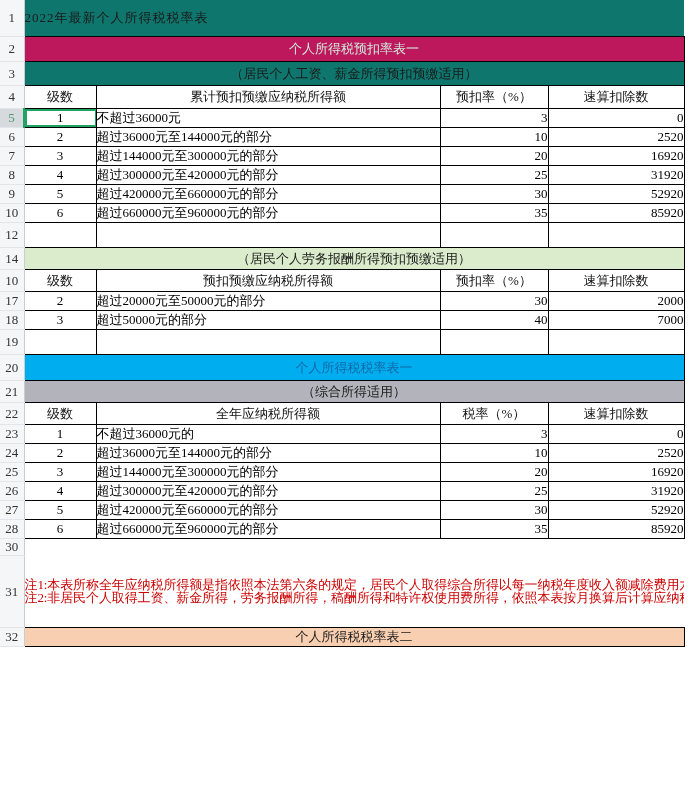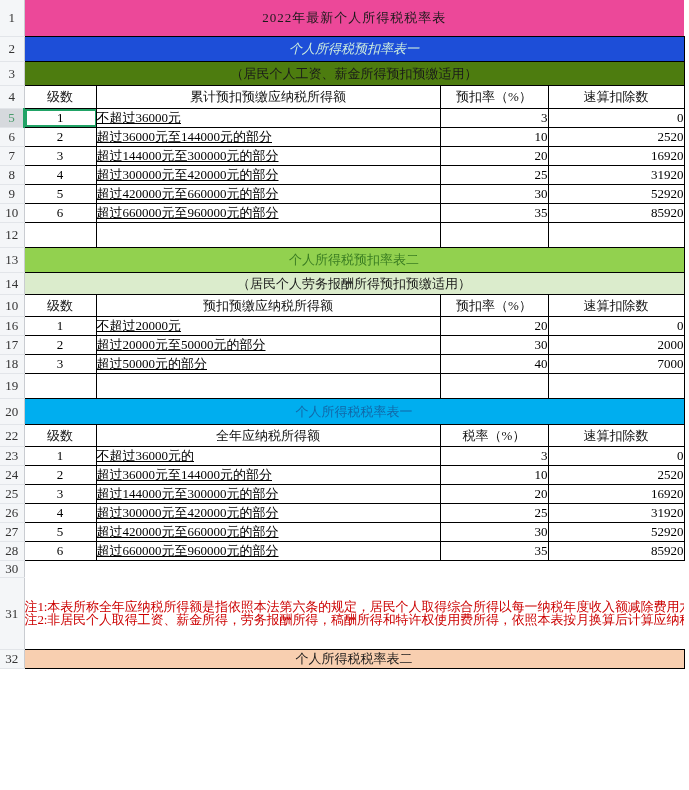"2022年最新个人所得税税率表" td.titlecell { background: #ec4899 -> #0f766e; text-align: center -> left }
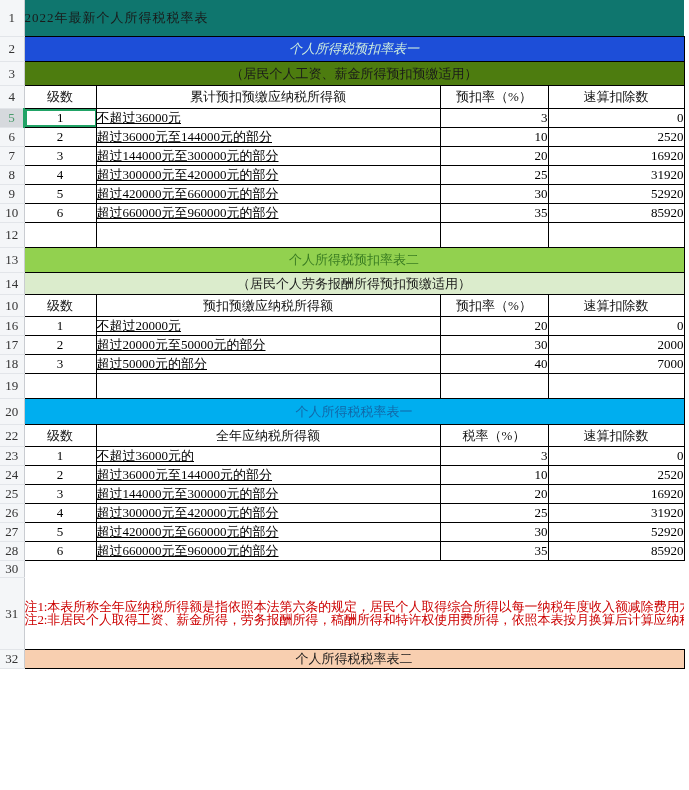"个人所得税预扣率表一" td.banner.green1 { background: #1d4ed8 -> #be185d; font-style: italic -> none }
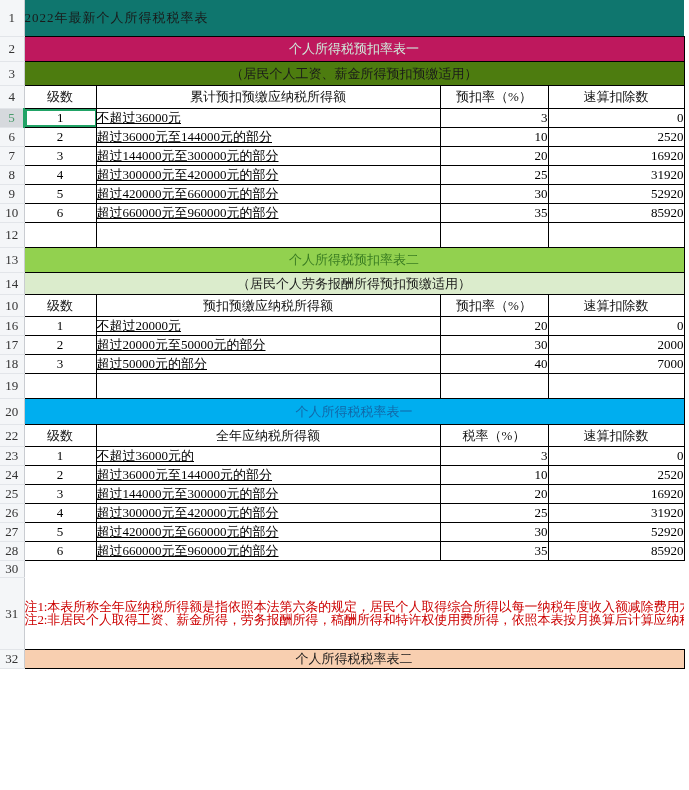"（居民个人工资、薪金所得预扣预缴适用）" td.banner.yellow1 { background: #4d7c0f -> #0f766e }
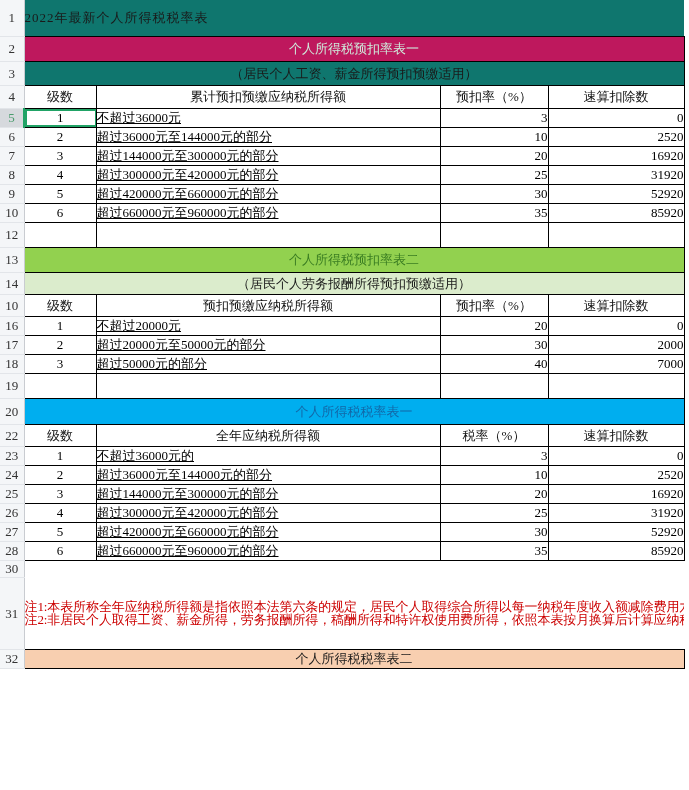"不超过36000元" .left { text-decoration: underline -> none }
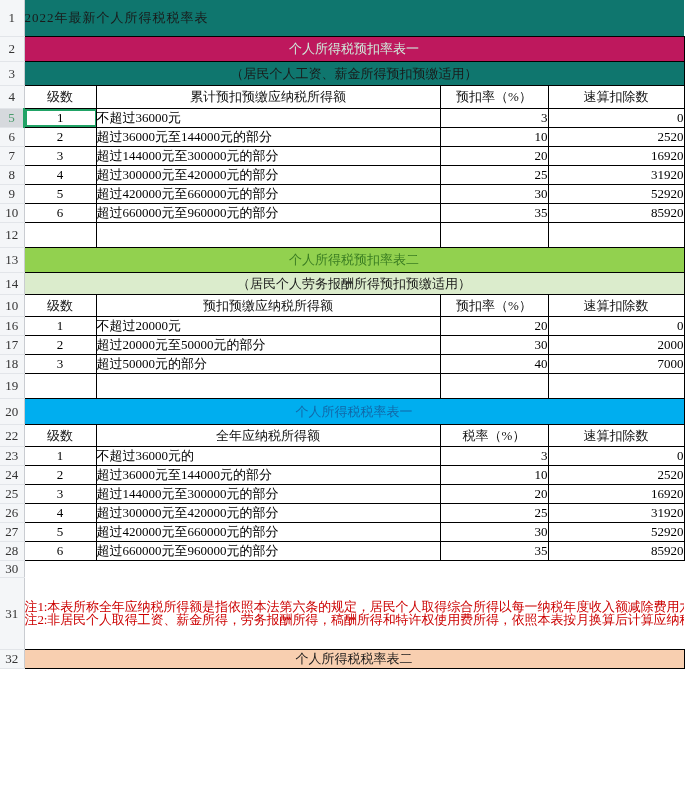"13" tr { html: <tr> <td>13</td> <td>个人所得税预扣率表二</td> <td></td> </tr> -> none }
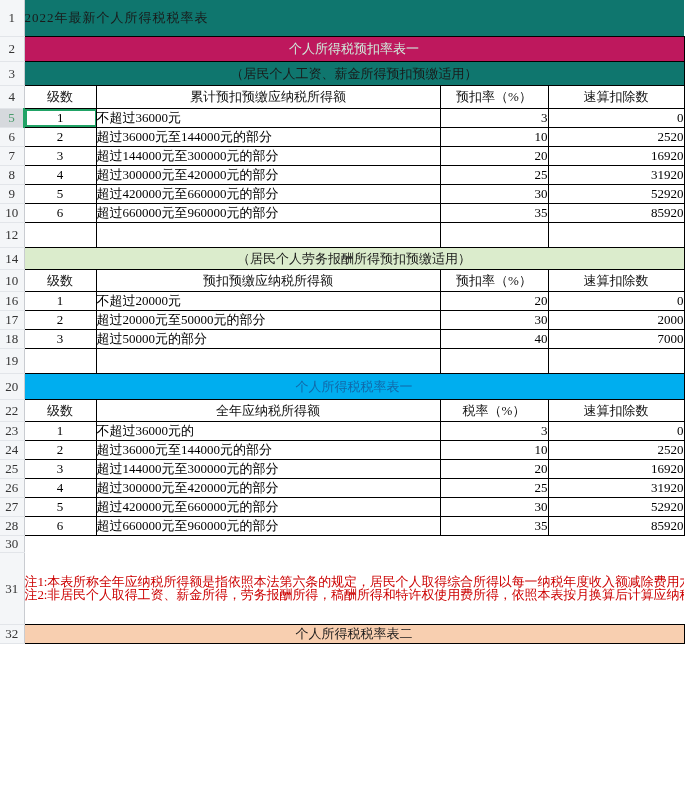"16" tr { html: <tr> <td>16</td> <td>1</td> <td>不超过20000元</td> <td>20</td> <td>0</td> <td></td> </tr> -> none }
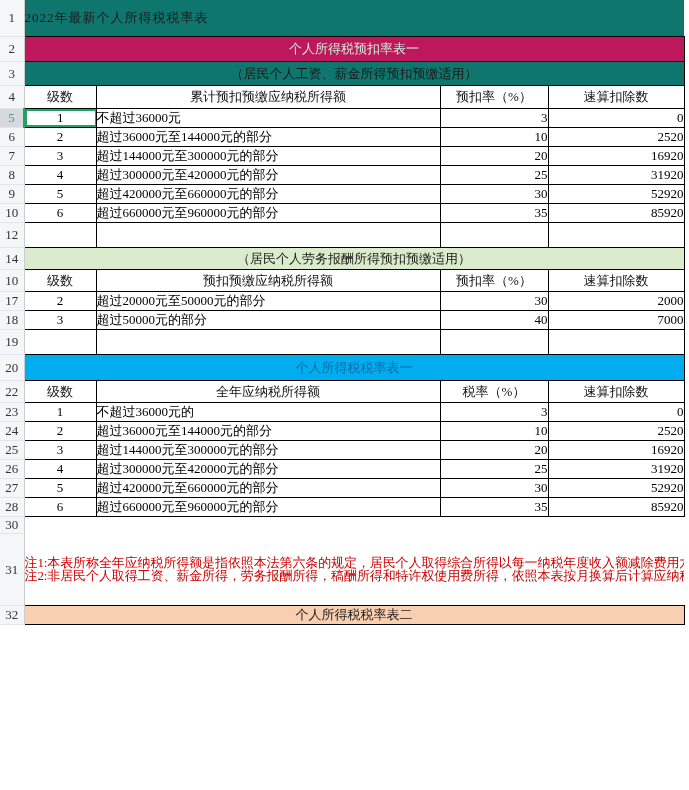"21" tr { html: none -> <tr> <td>21</td> <td>（综合所得适用）</td> <td></td> </tr> }
